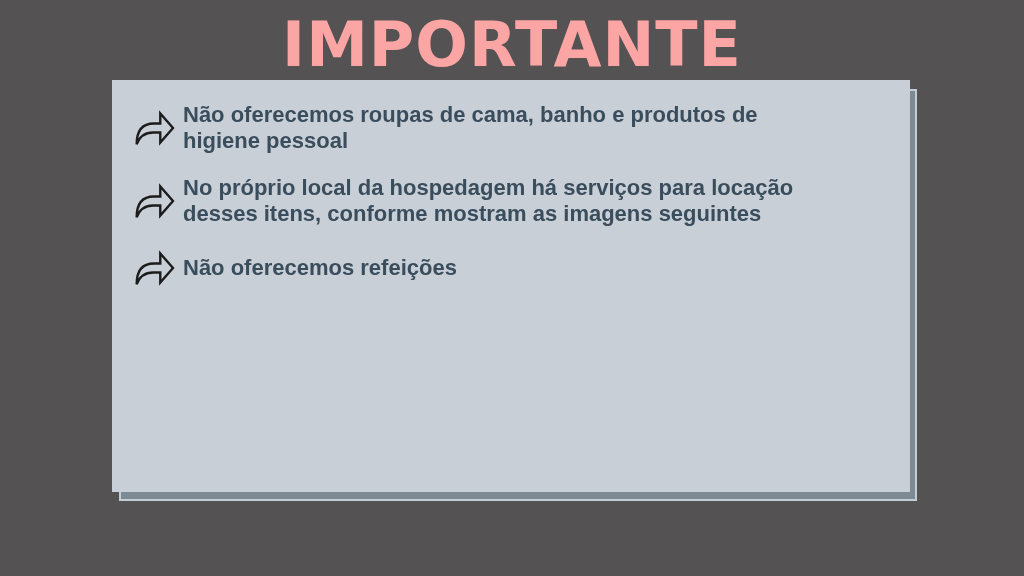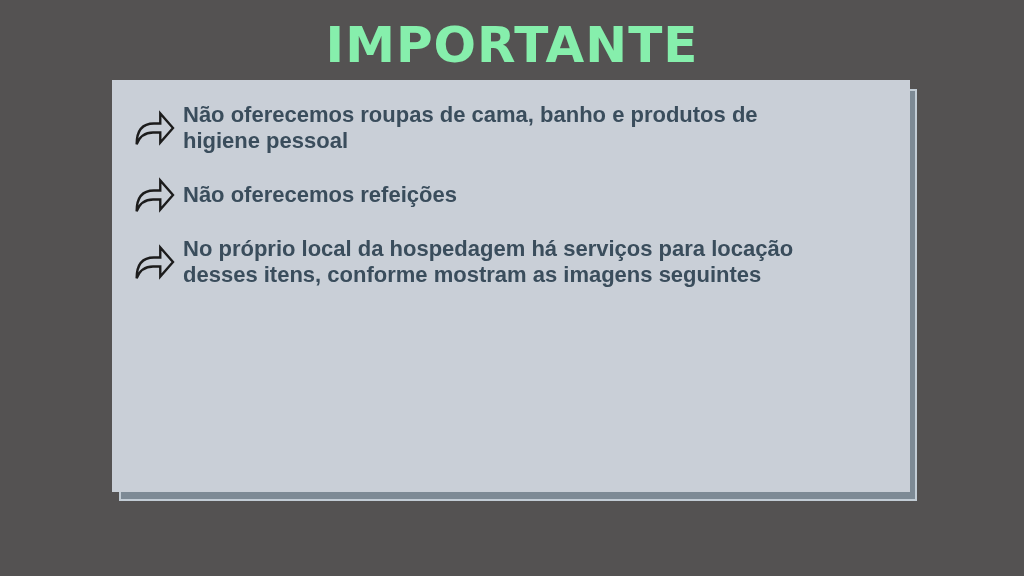"IMPORTANTE" .slide-title { color: #86efac -> #fca5a5; font-size: 50px -> 62px; top: 16px -> 8px }
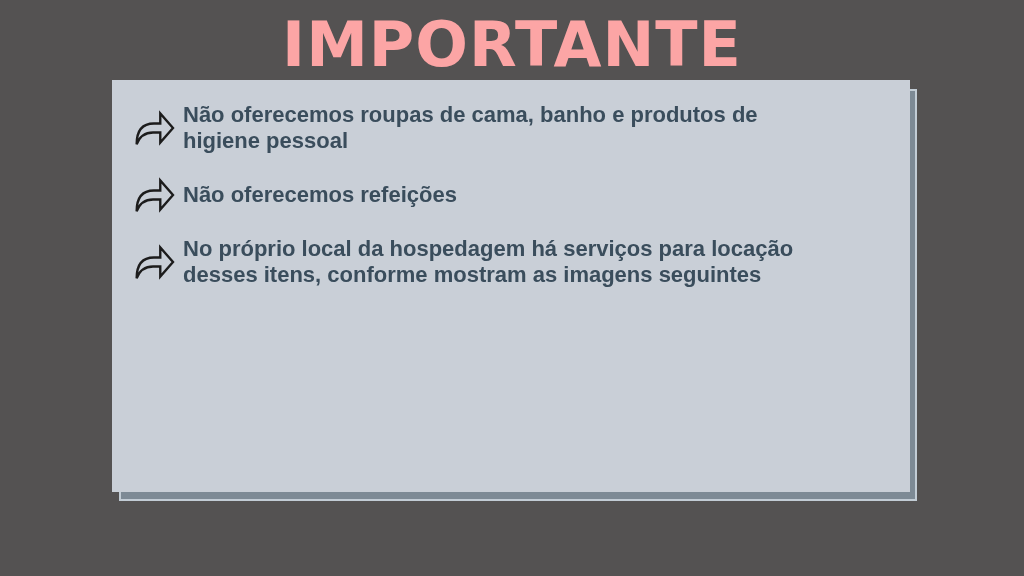"Não oferecemos refeições" div.item { order: before "No próprio local da hospedagem" -> after "No próprio local da hospedagem" }
